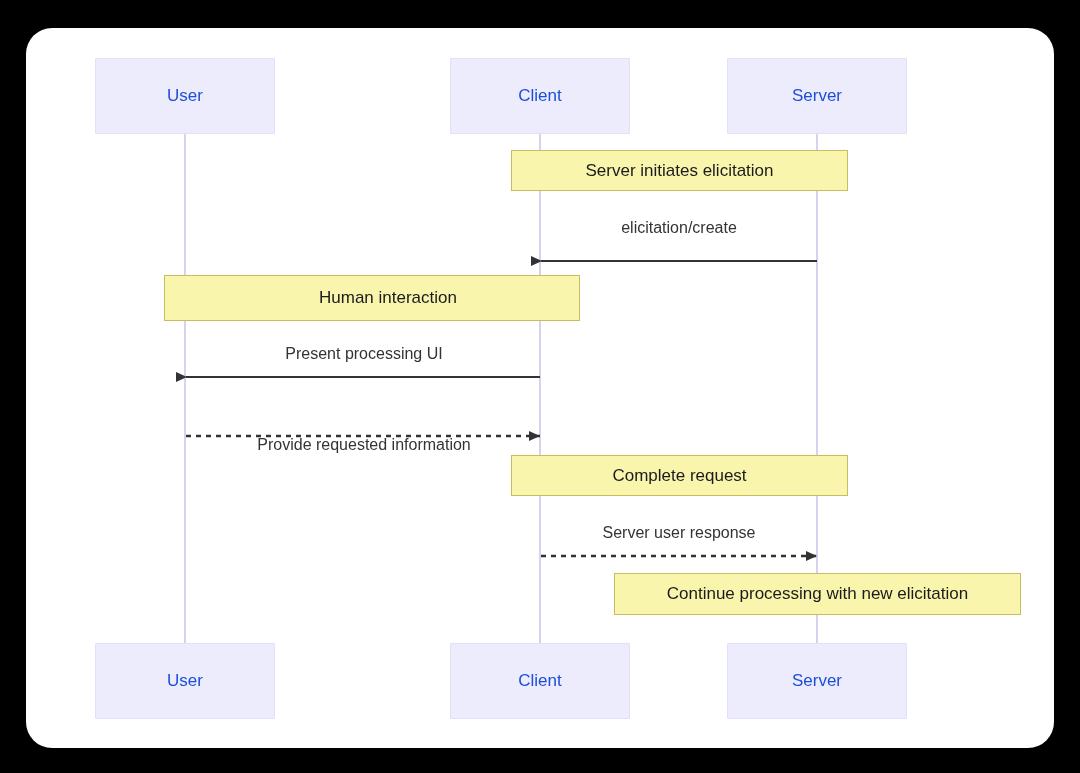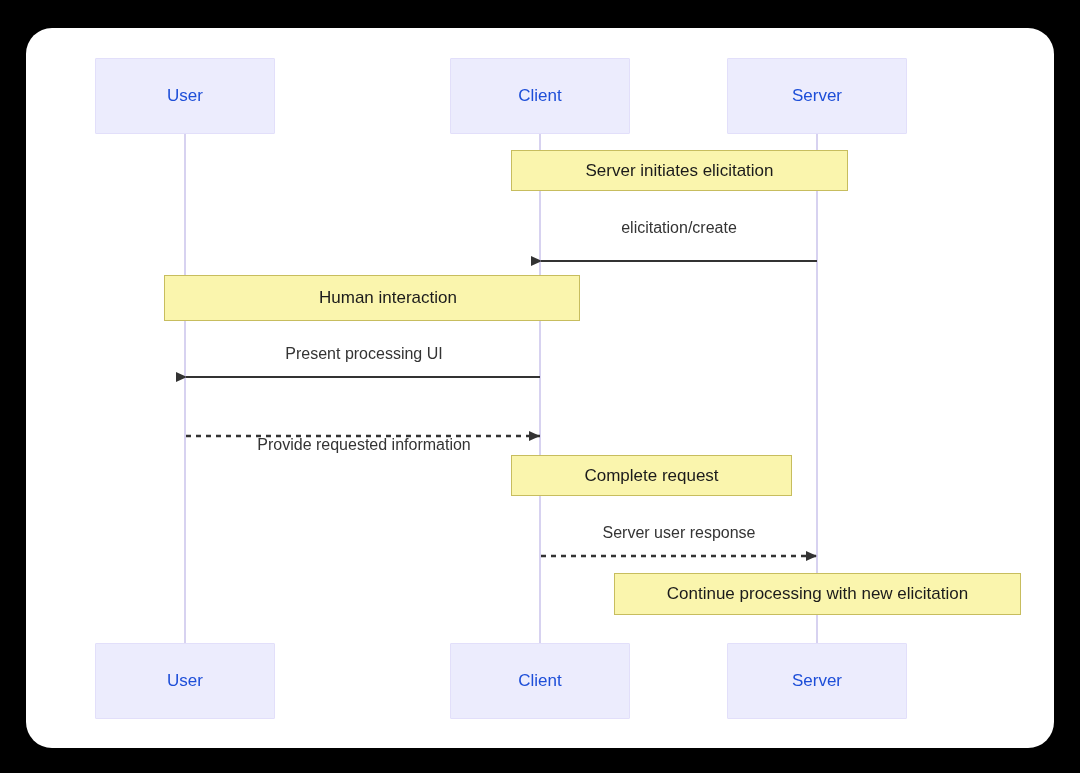"Complete request" div.note { width: 281px -> 337px }
